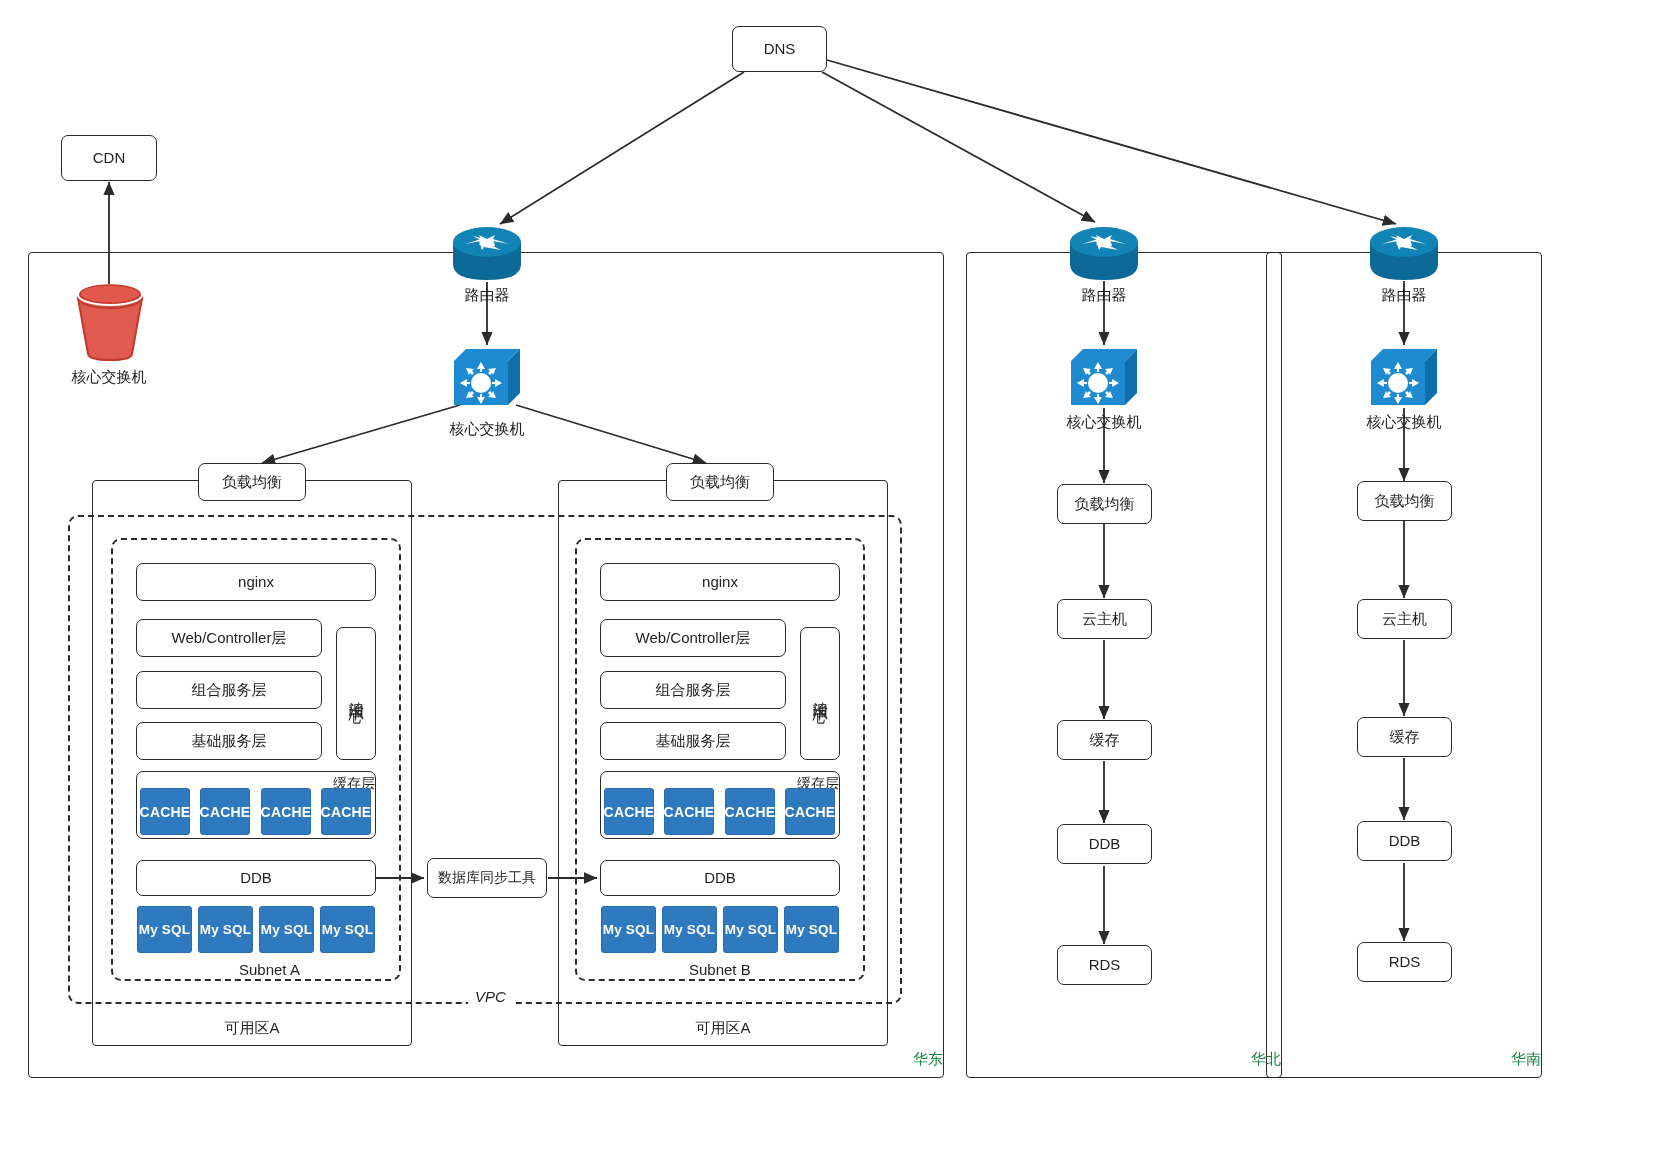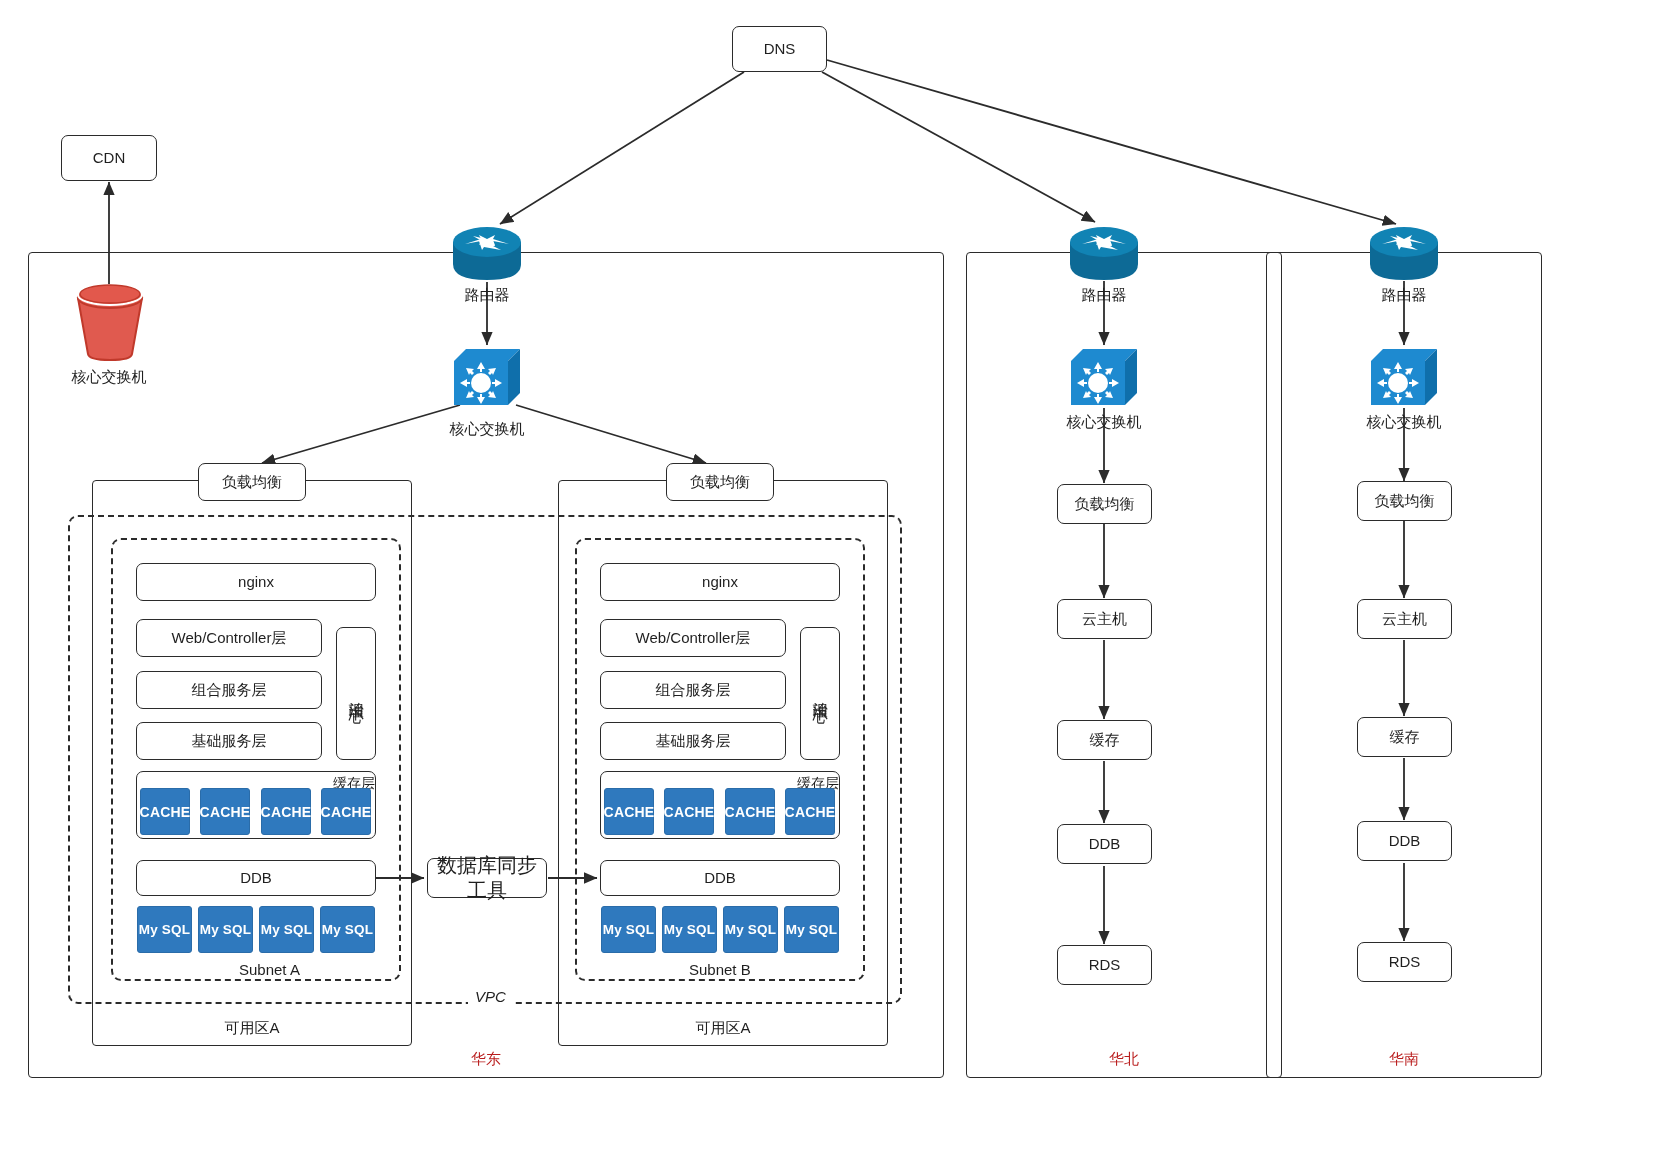"数据库同步工具" div.box { font-size: 20px -> 14px }
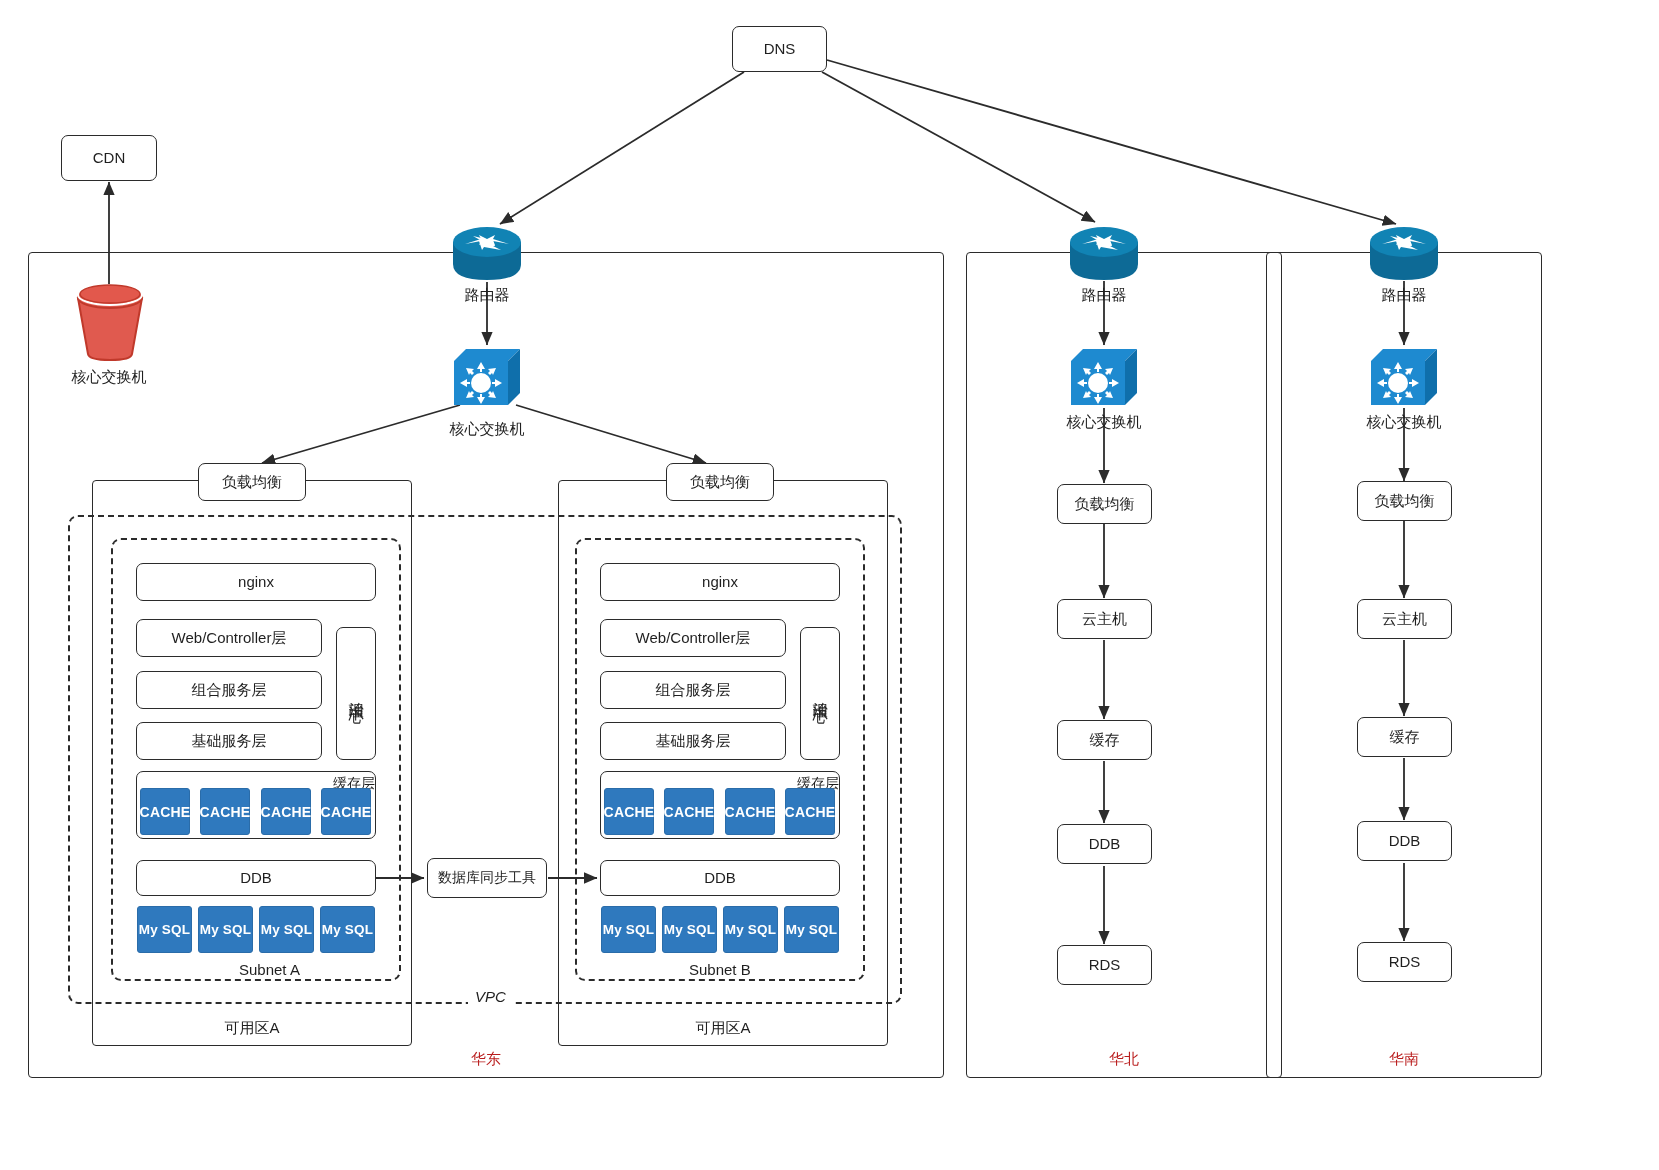"华东" .region > .region-label { color: #b91c1c -> #15803d; text-align: center -> right }
